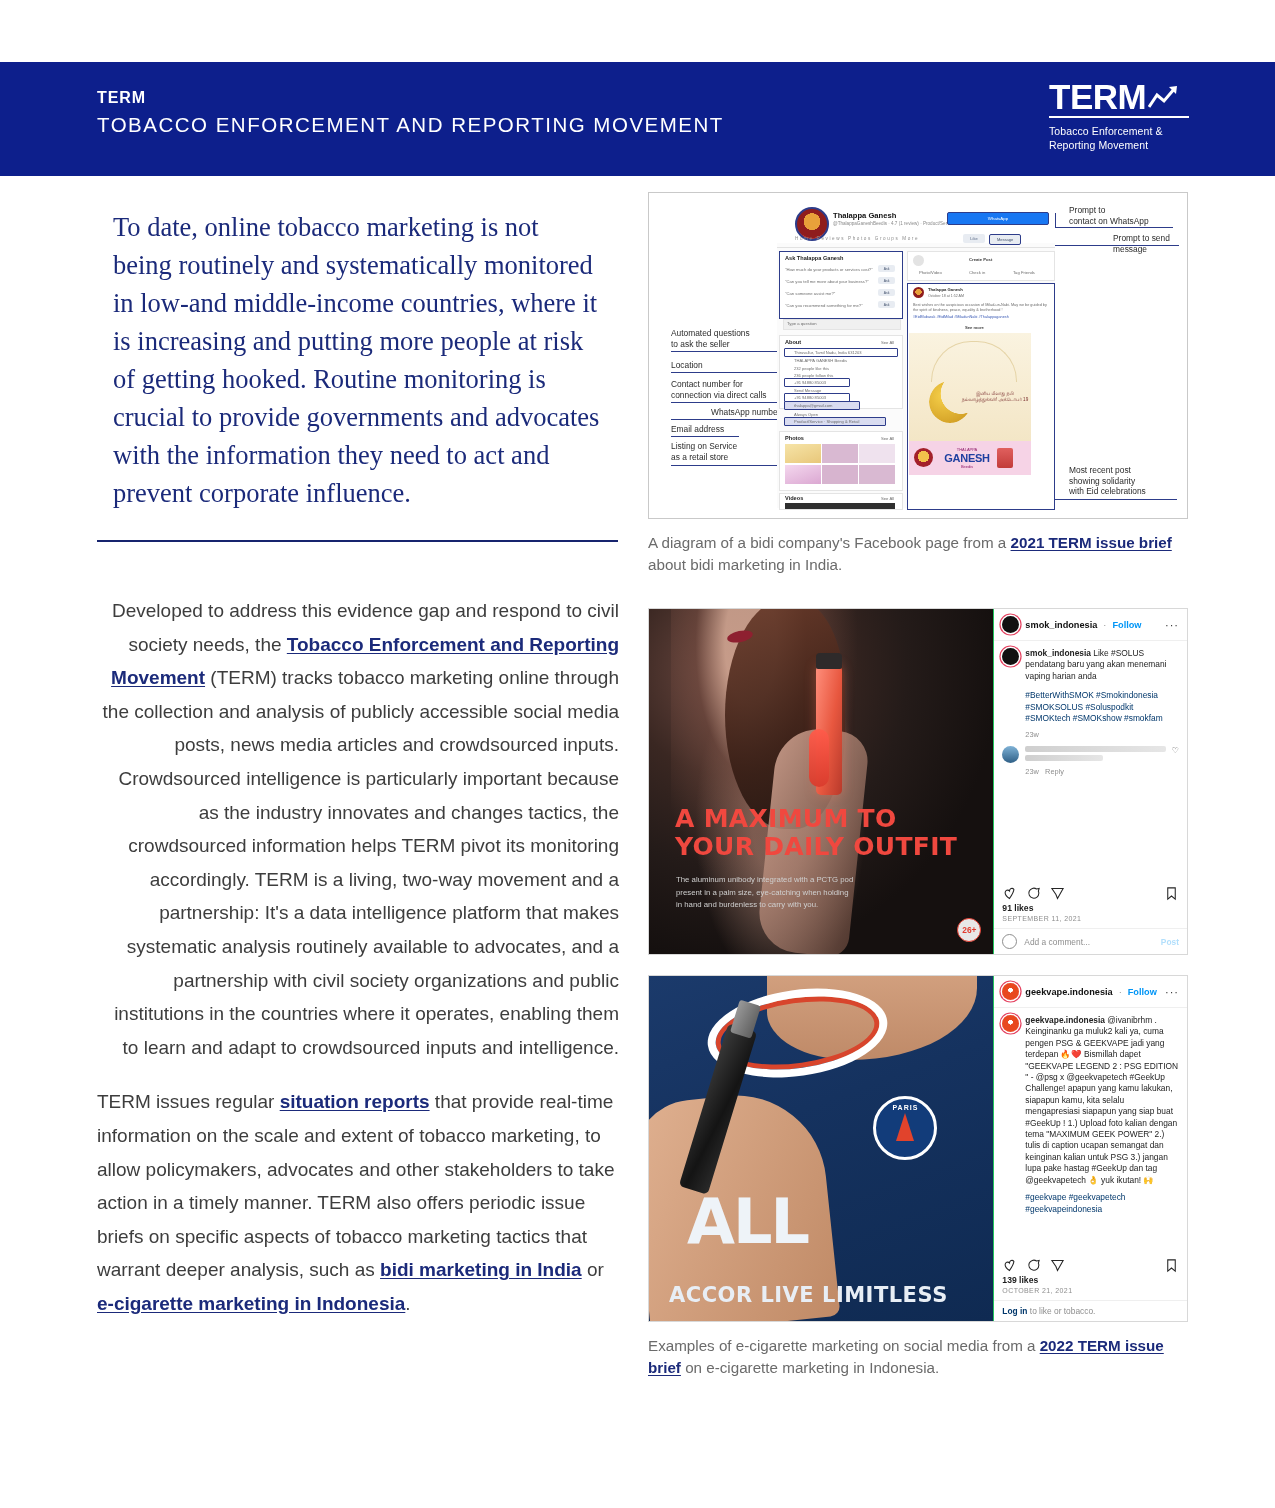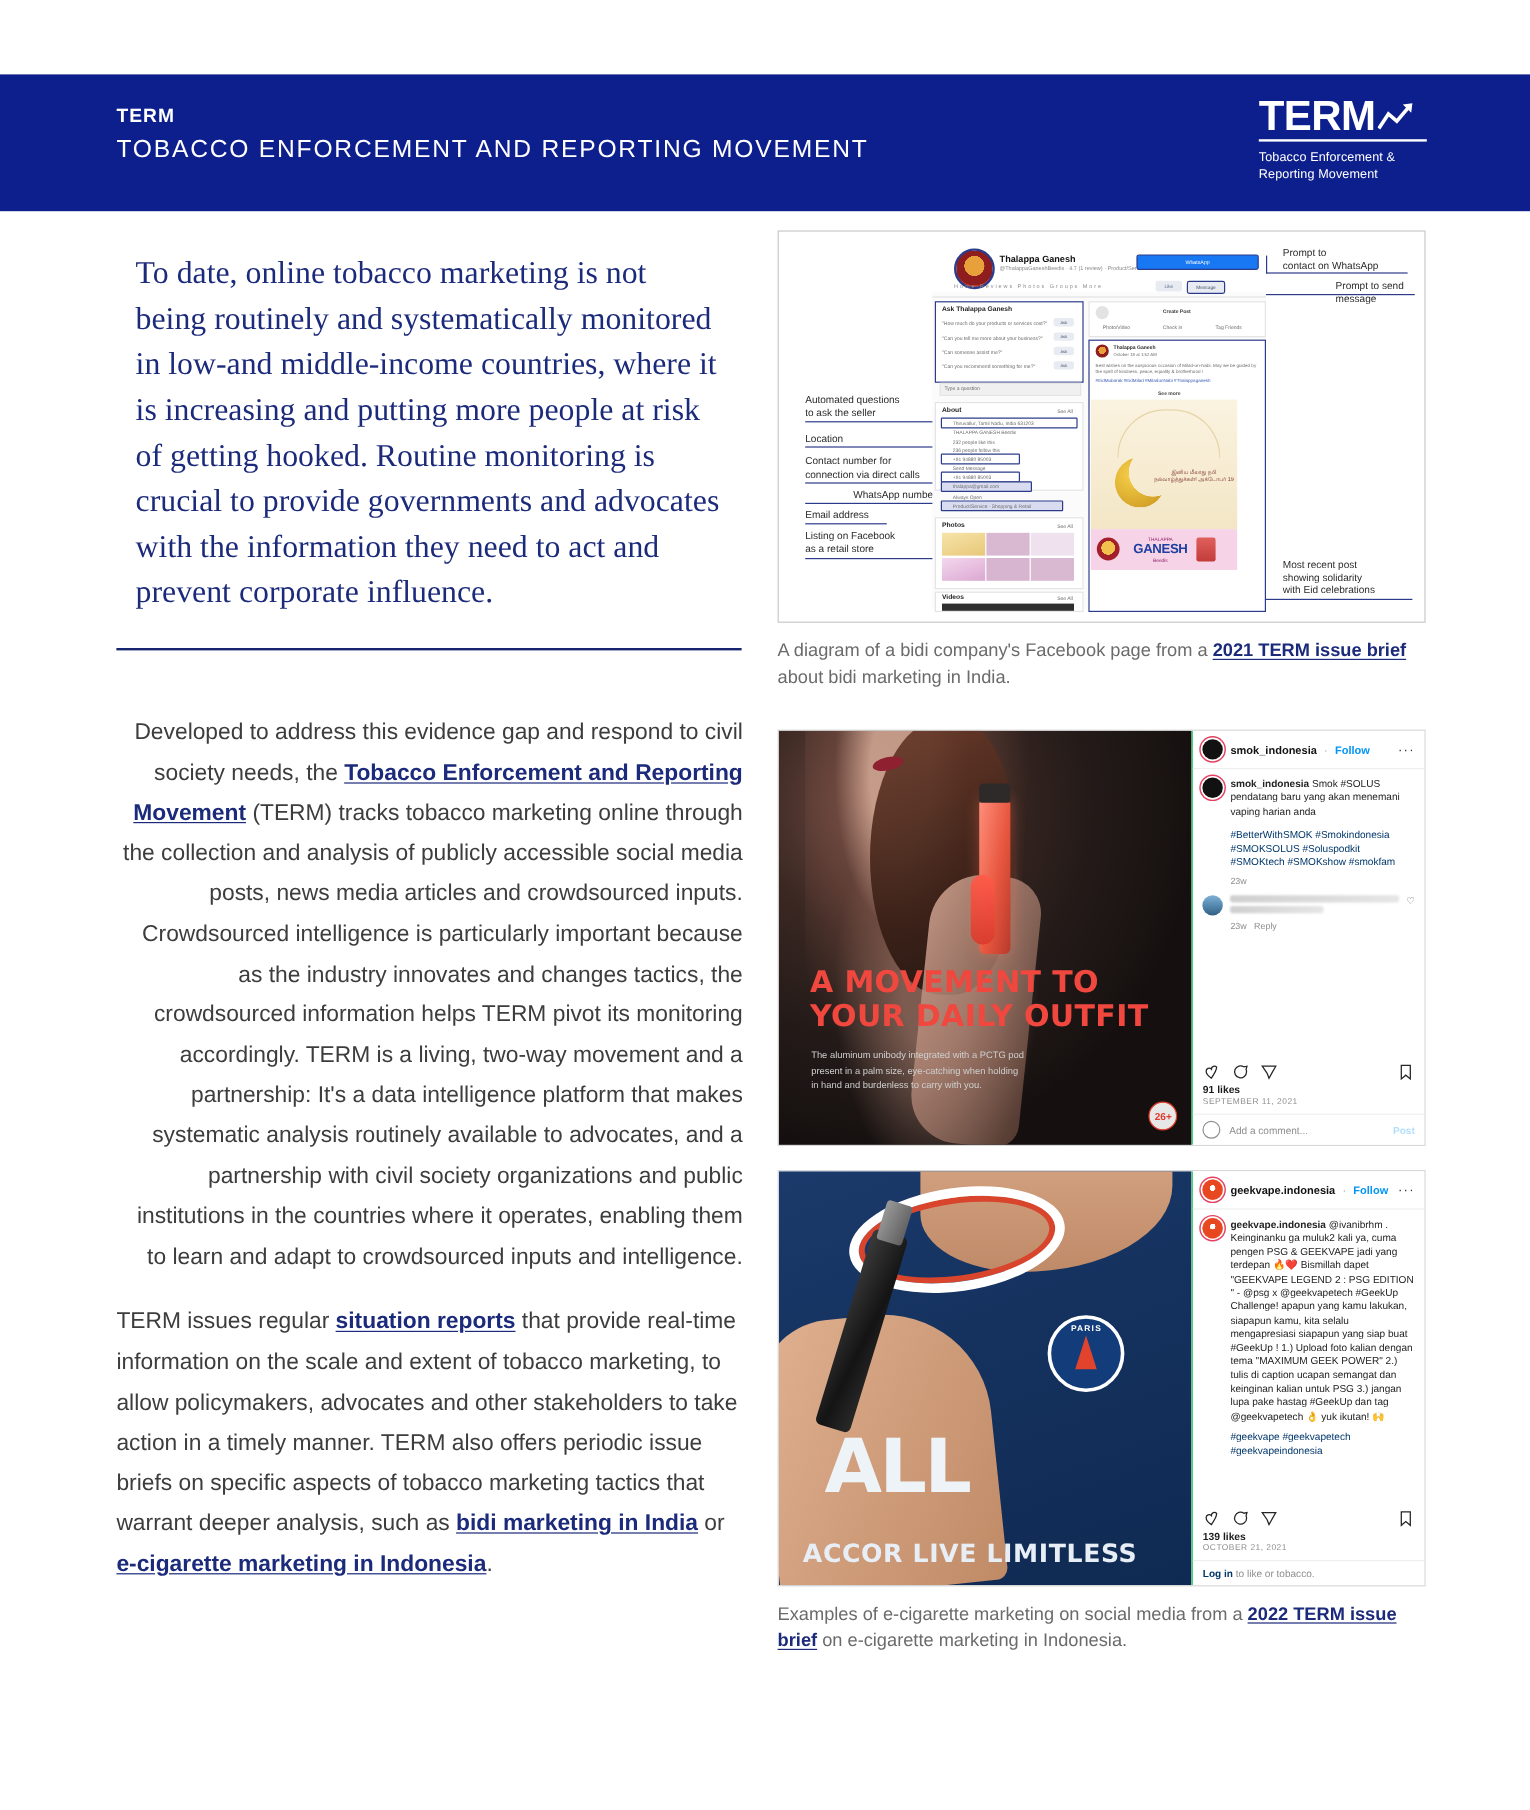"Listing on Facebook" div.ann { text: Facebook -> Service }
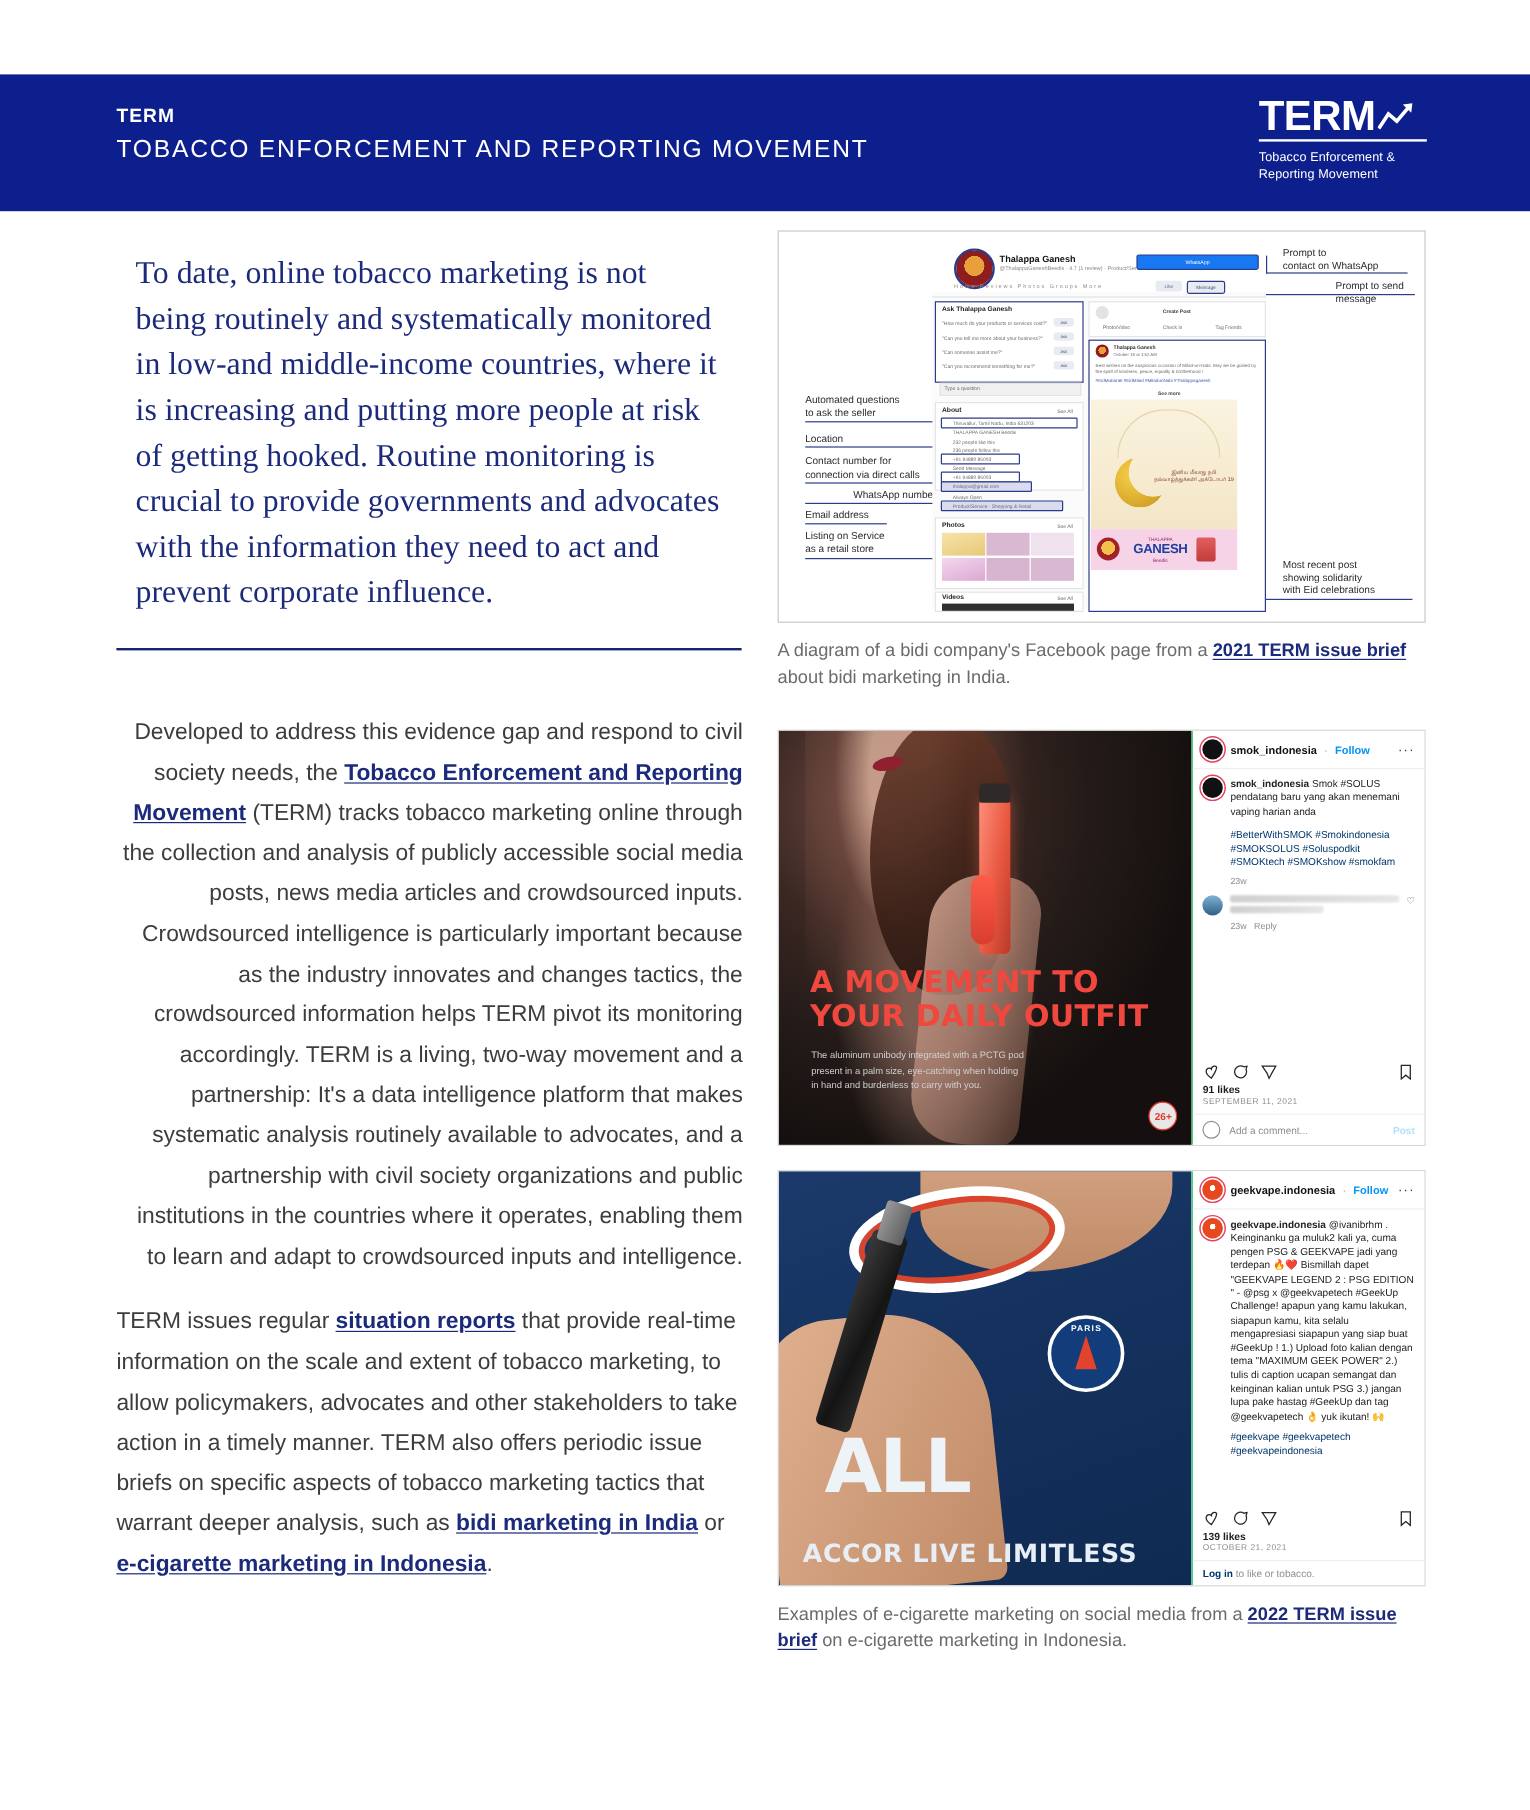"Smok #SOLUS pendatang baru yang" span { text: Smok -> Like }
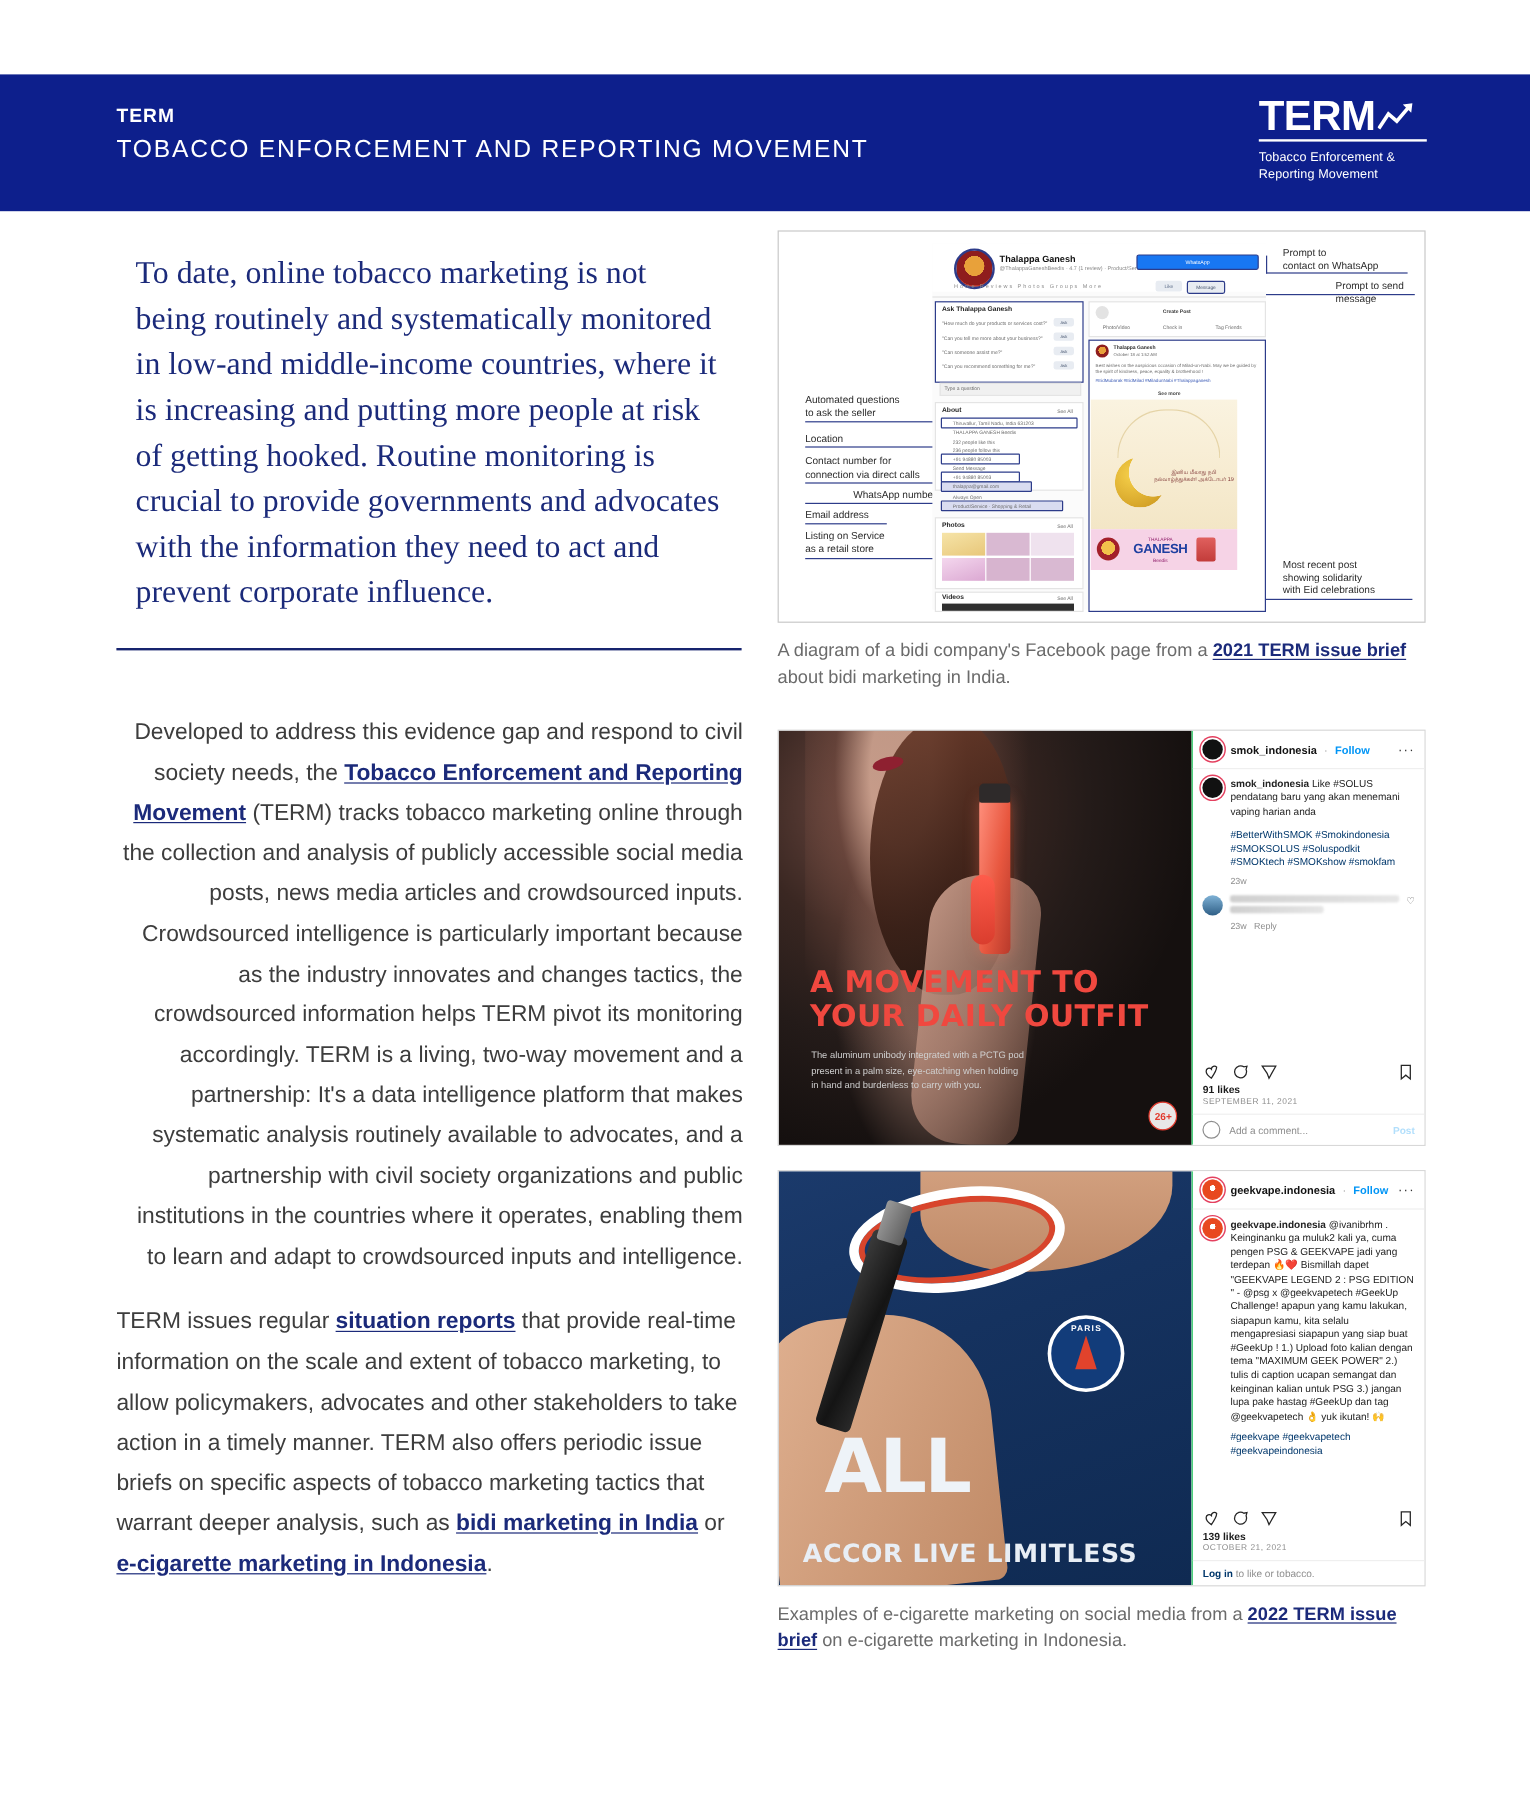"A MOVEMENT TO" div { text: MOVEMENT -> MAXIMUM }
